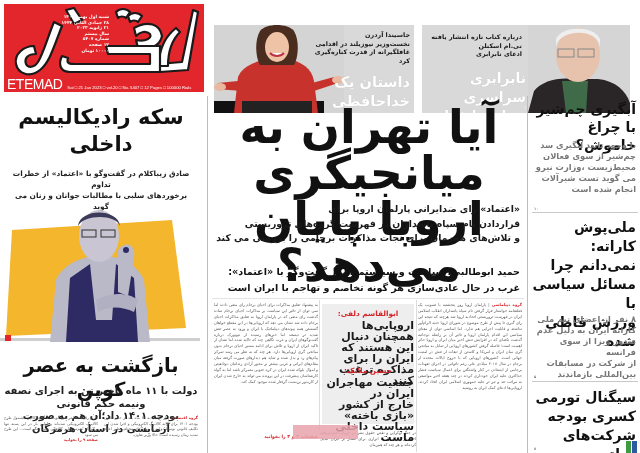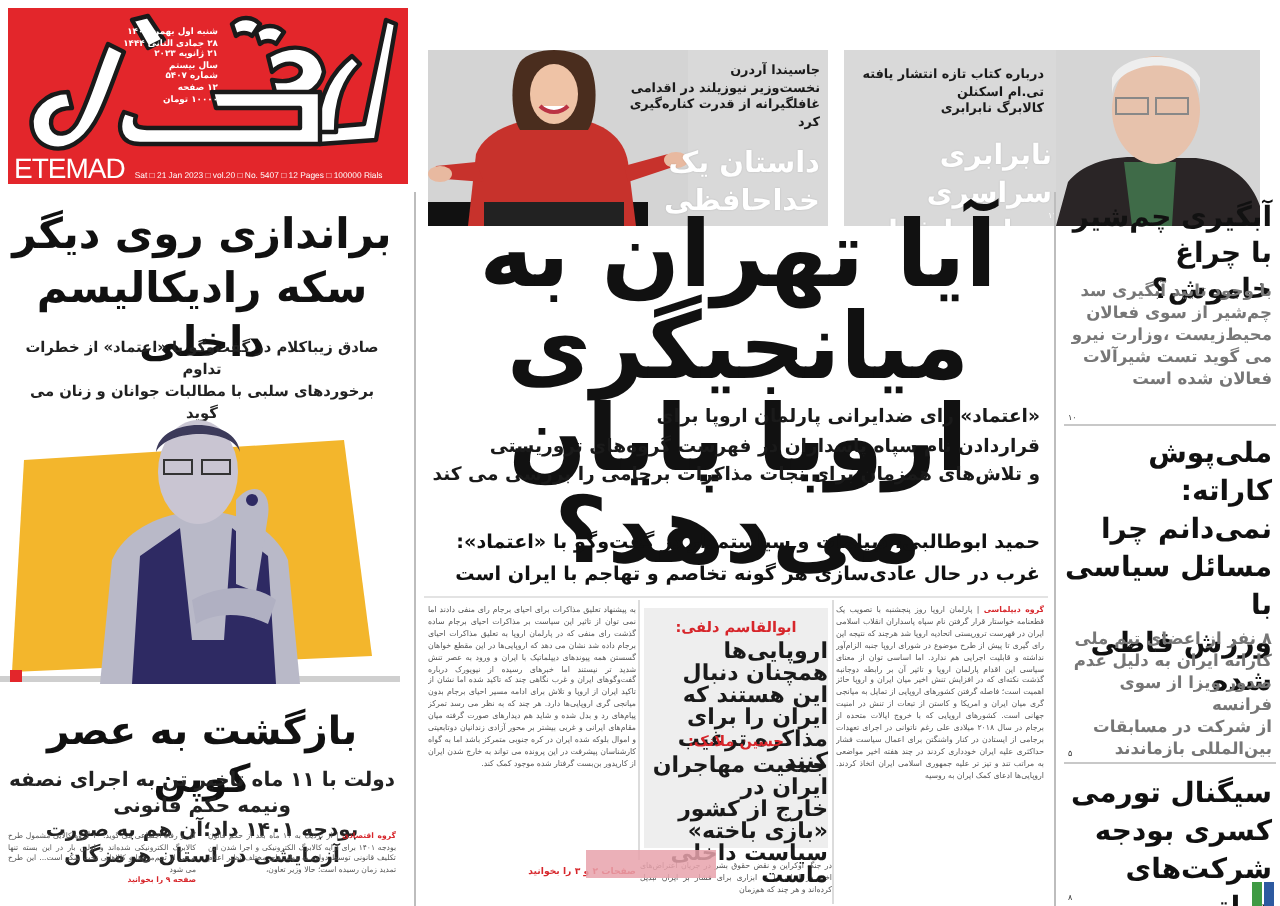"کالابرگ نابرابری" div { text: کالابرگ -> ادعای }
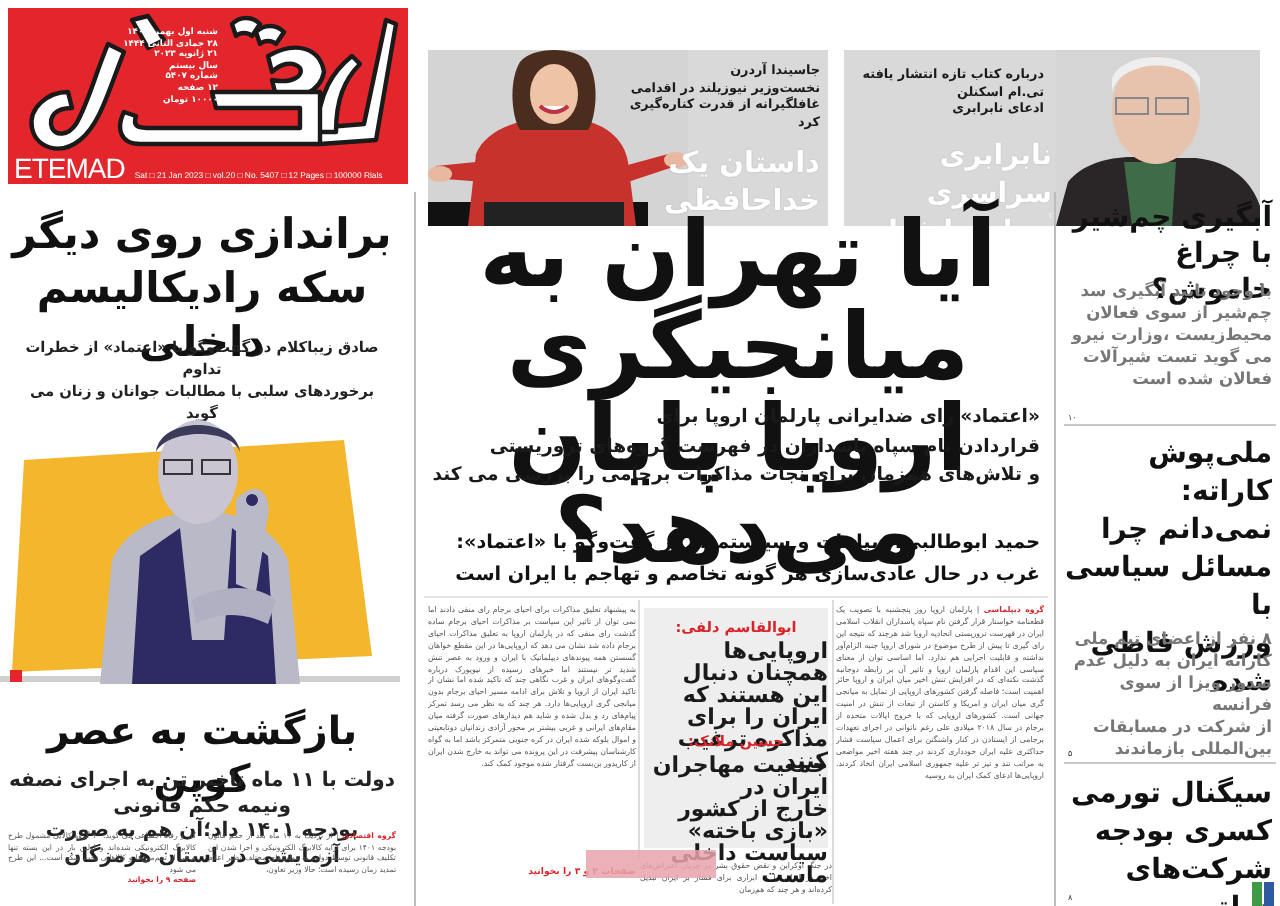"براندازی روی دیگر" div { html: <div>براندازی روی دیگر</div> -> none }
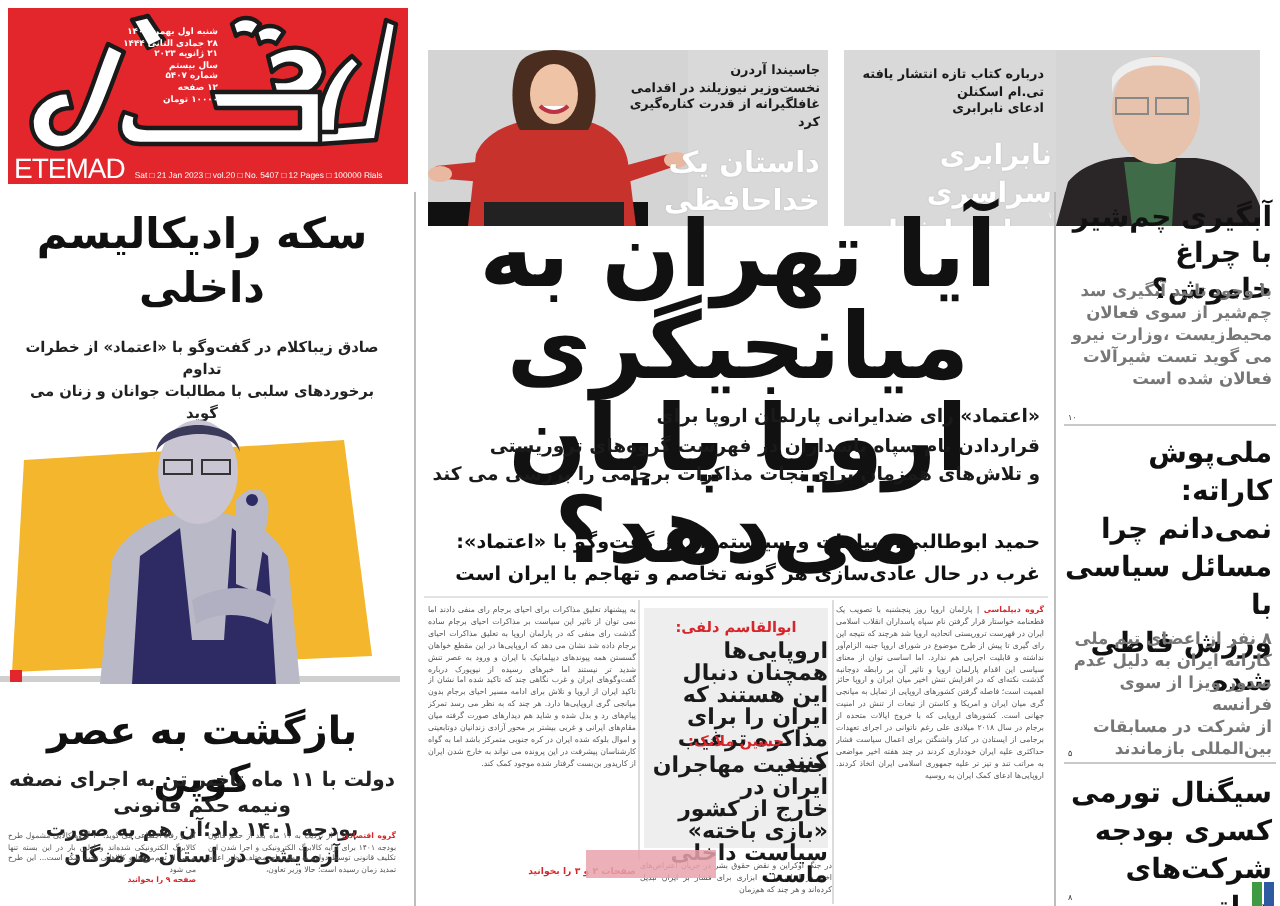"فعالان شده است" div { text: فعالان -> انجام }
